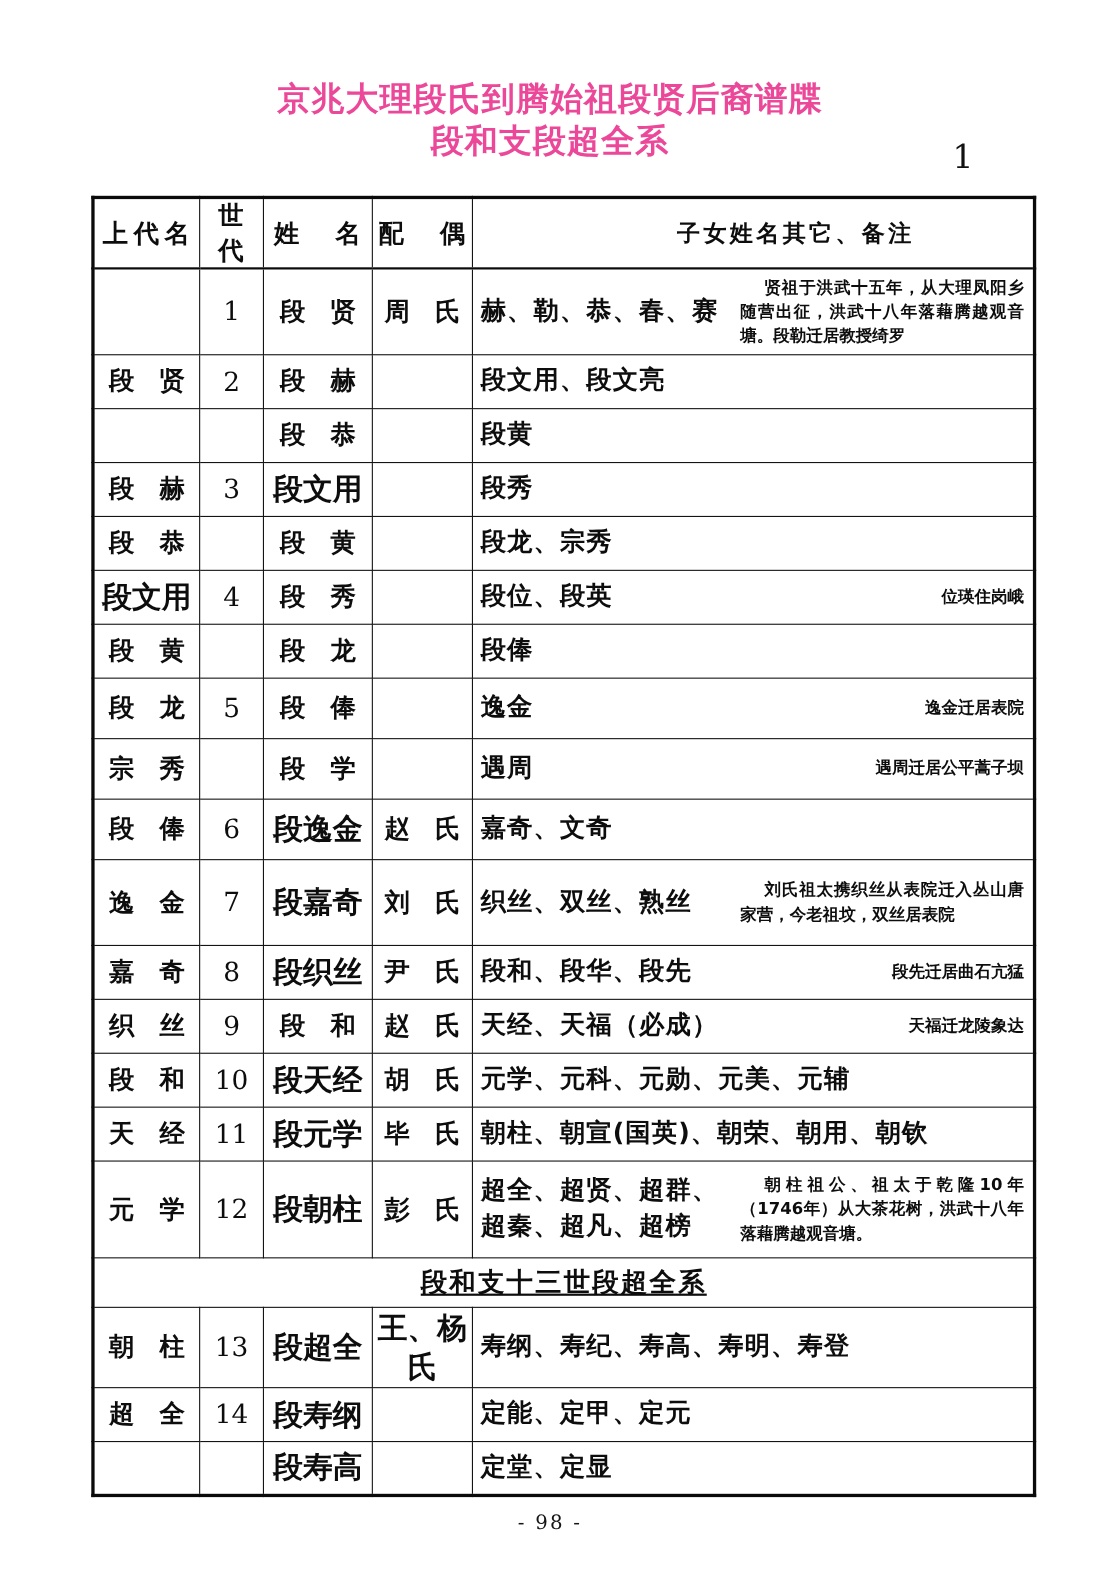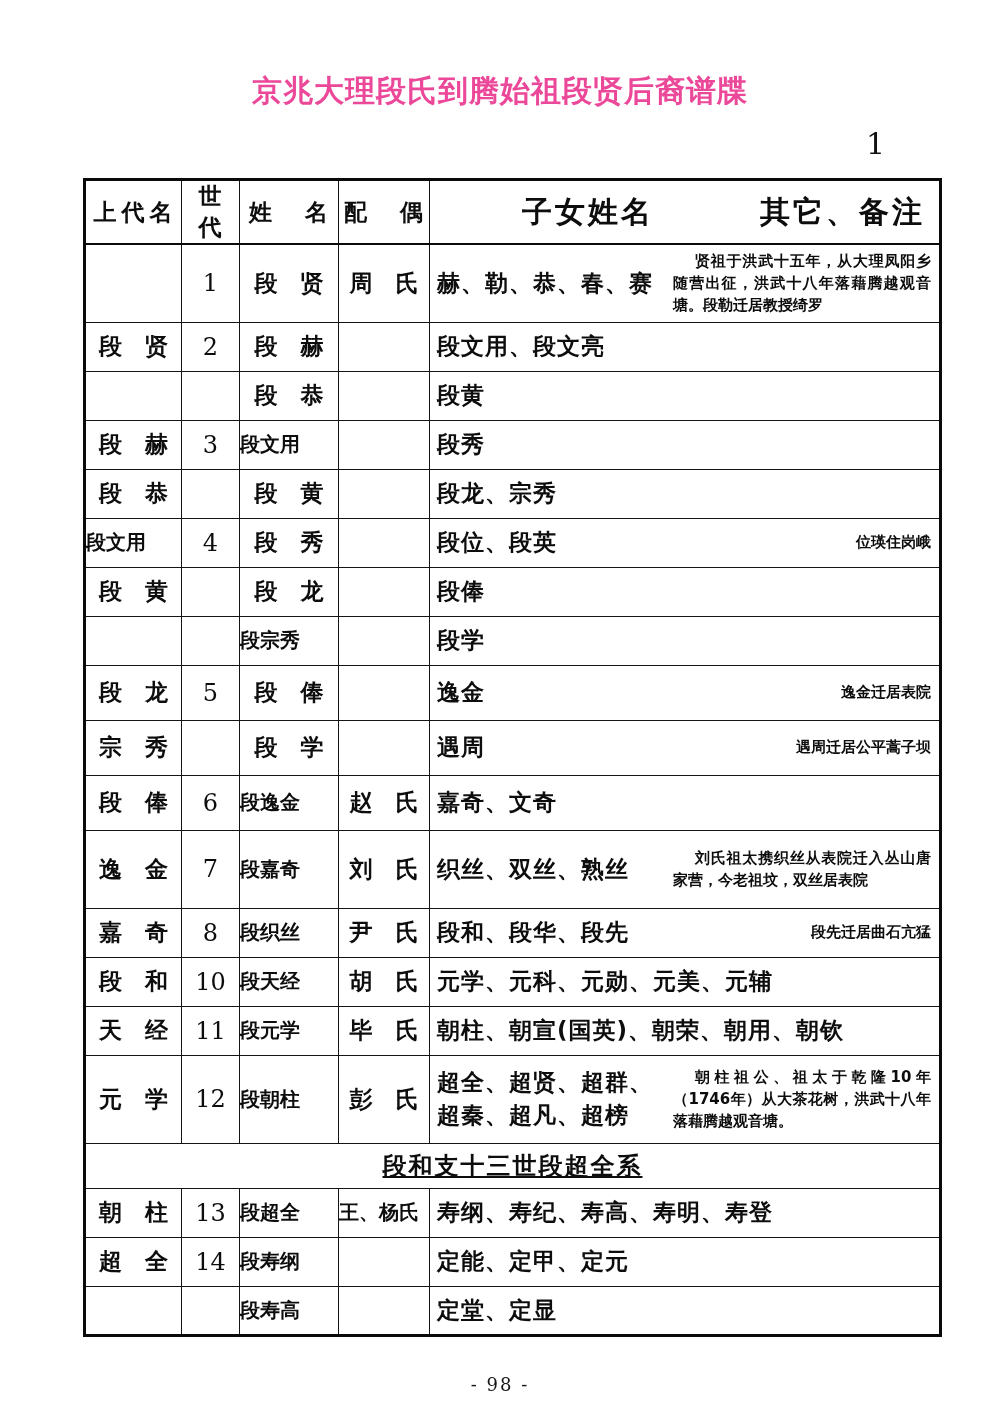"段和支段超全系" div.title-line { html: none -> <div>段和支段超全系</div> }
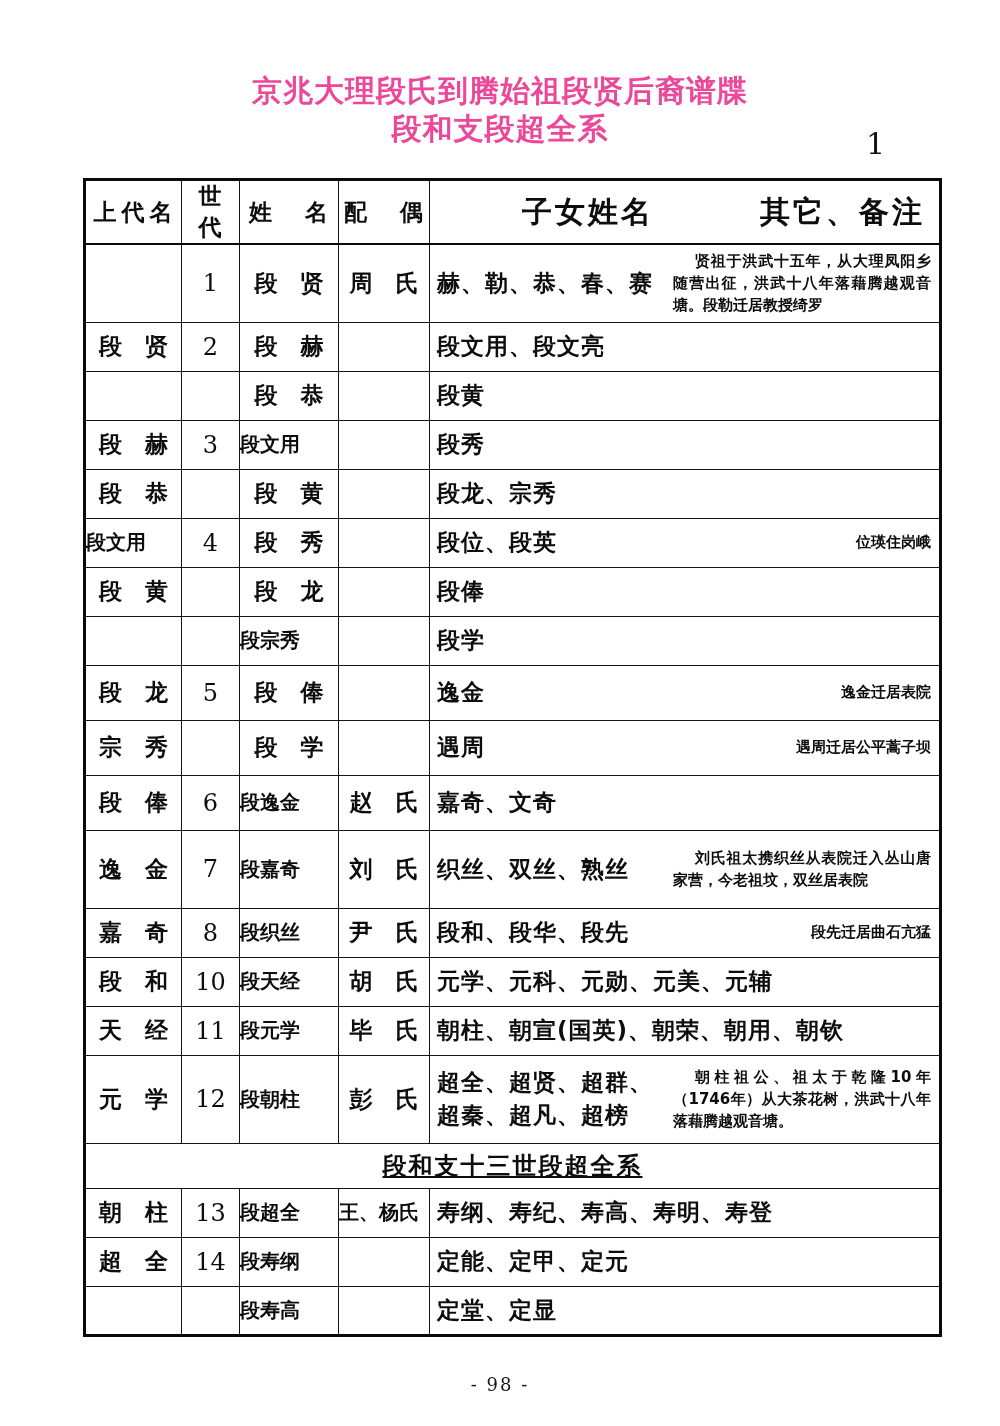"子女姓名" .hdr-children { font-size: 30px -> 21px; justify-content: space-between -> center }
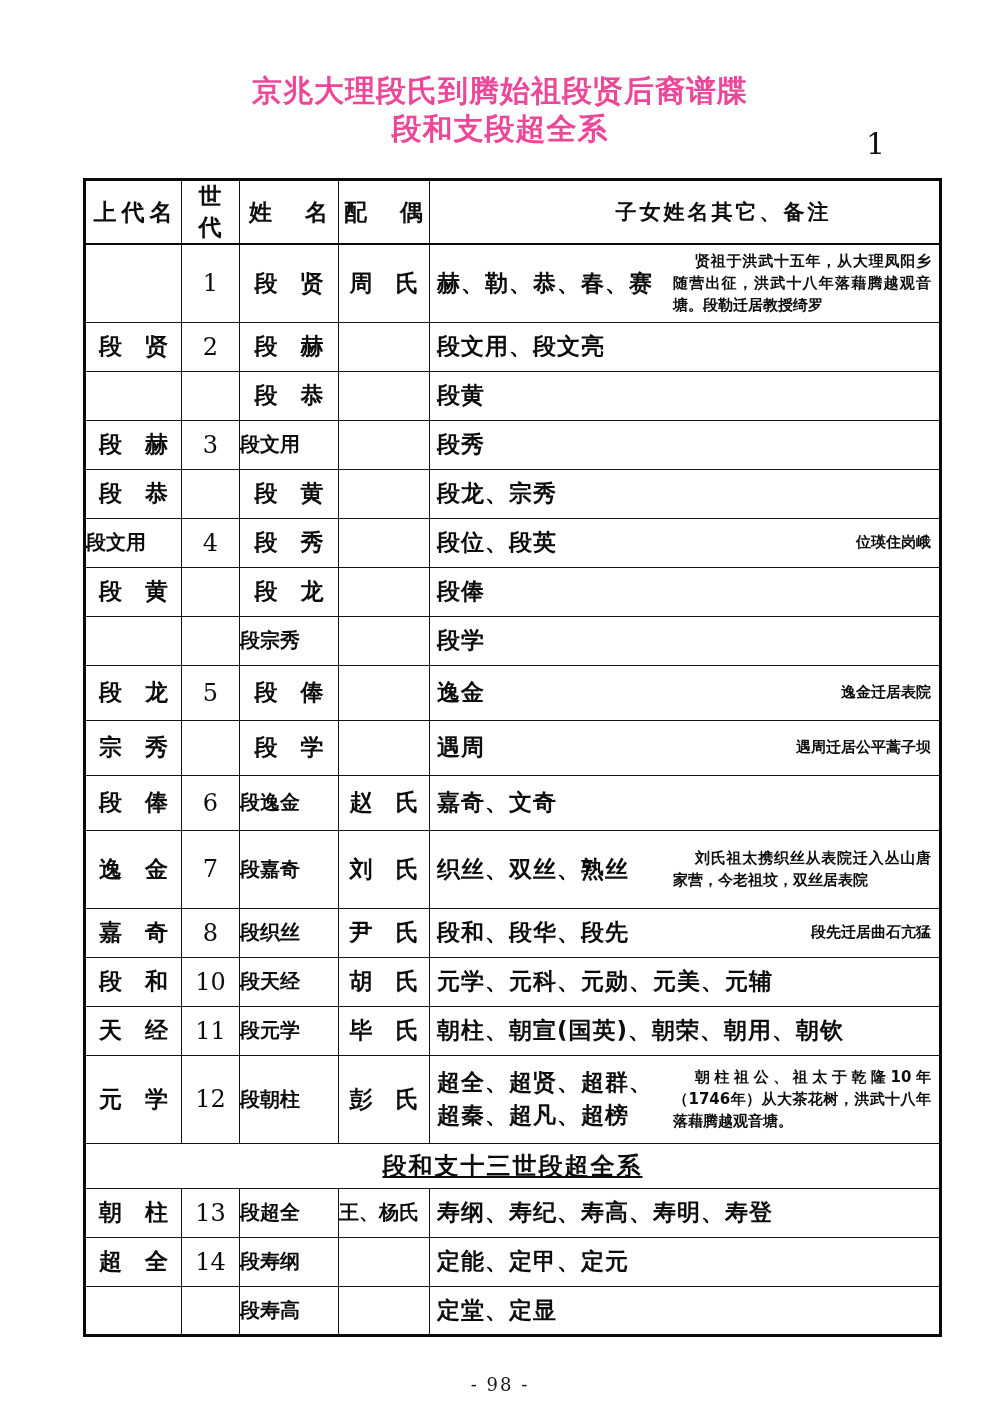"段文用" .tight { font-size: 20px -> 27px; text-align: left -> center }
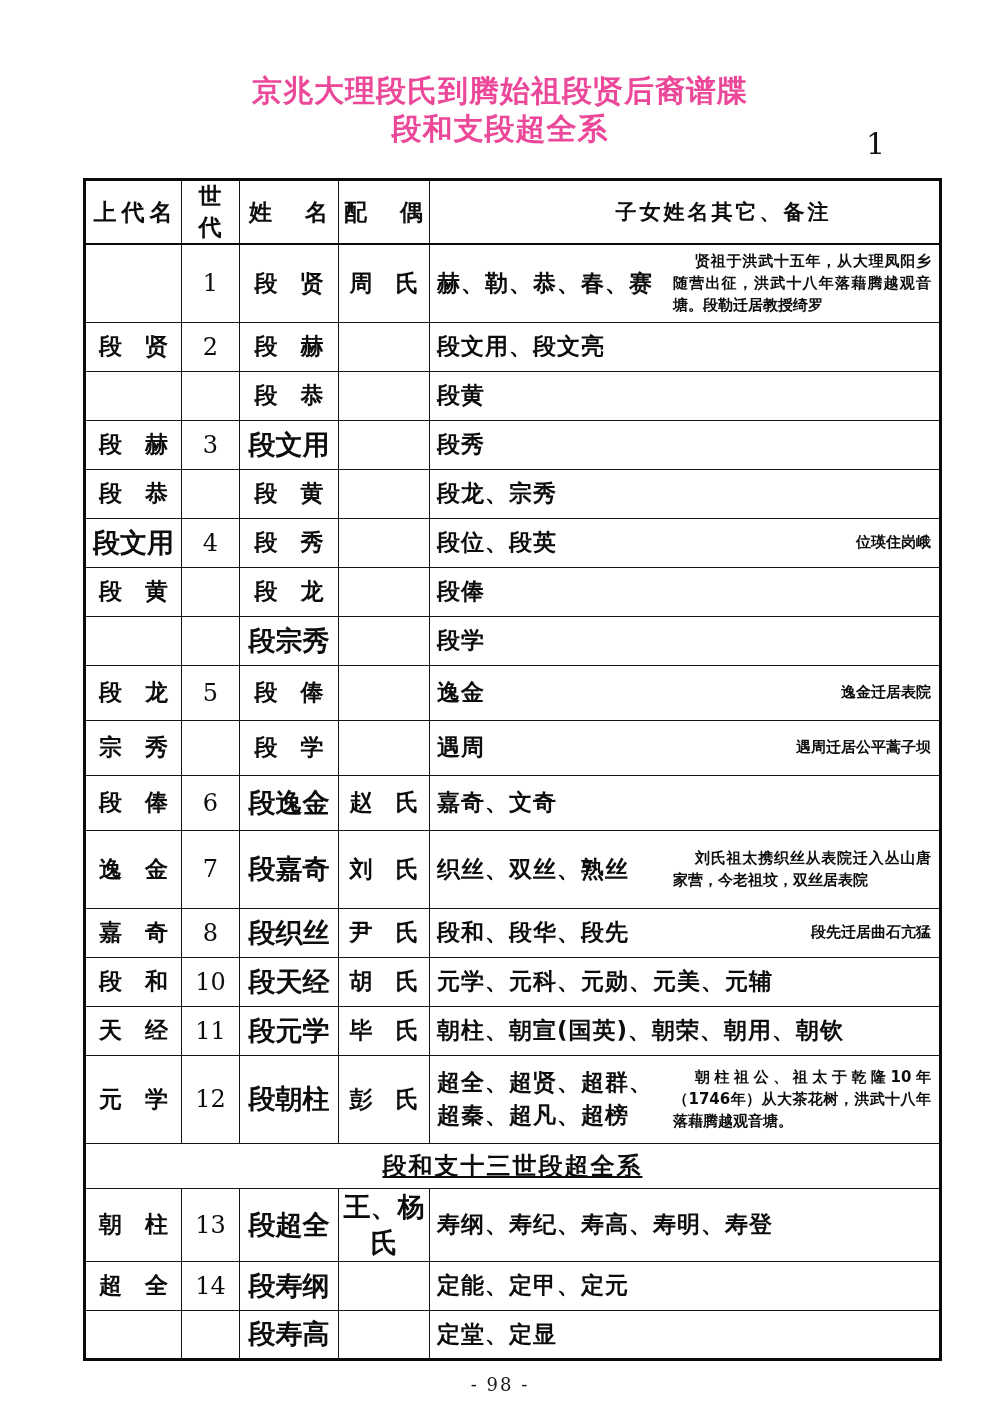"段宗秀" tr.r-std { html: <tr> <td> <span></span> </td> <td> <span></span> </td> <td> <span>段宗秀</span> </td> <td> <span></span> </td> <td> <div> <span>段学</span> </div> </td> </tr> -> none }
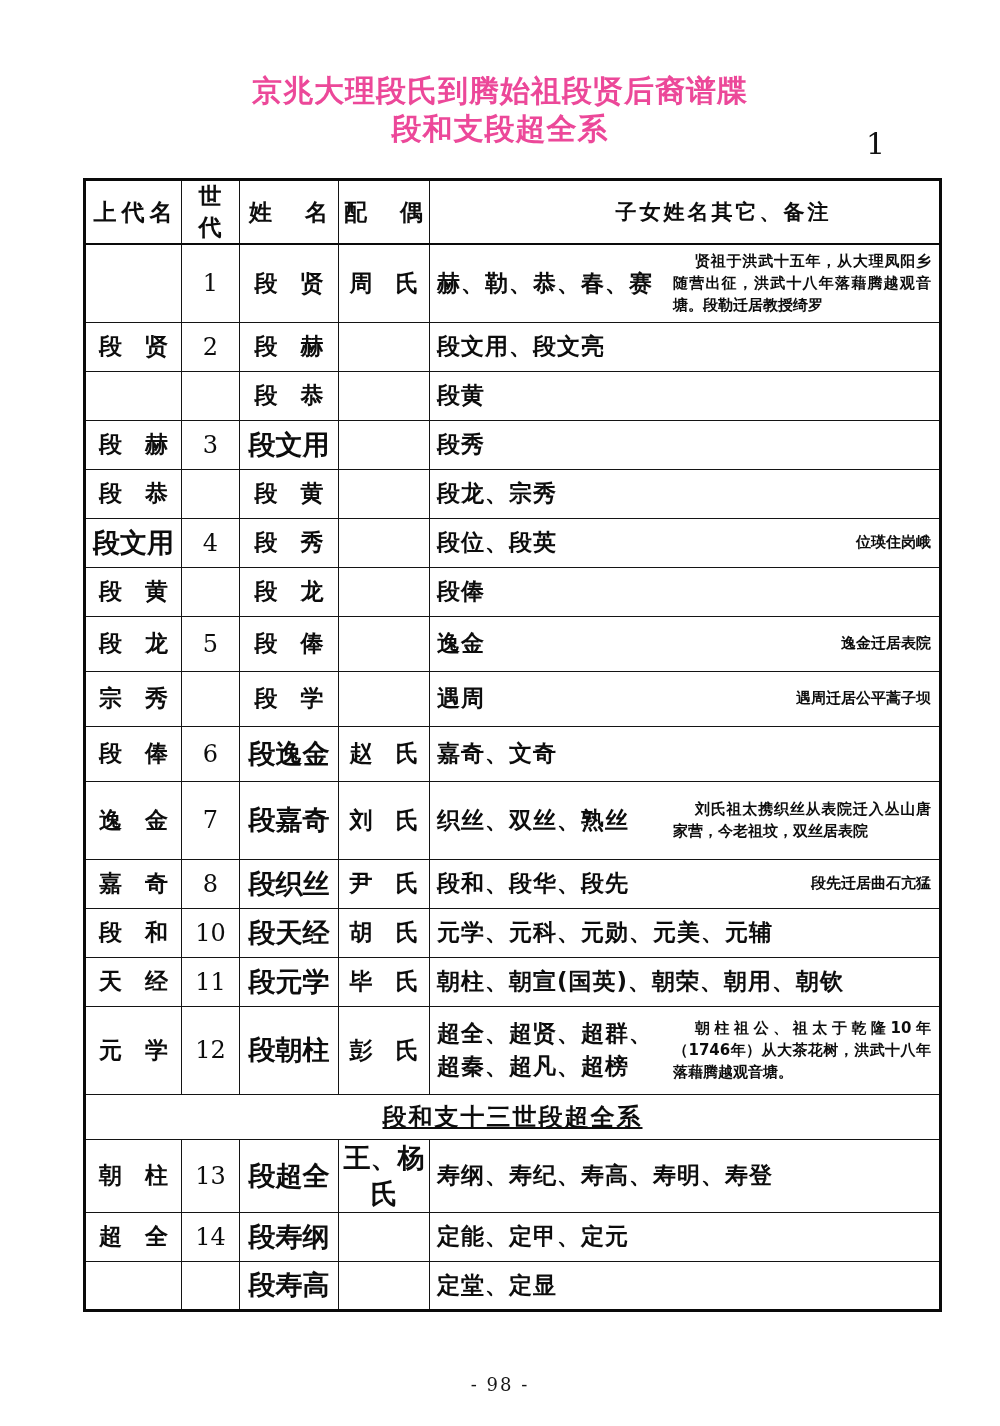"织 丝" tr.r-std { html: none -> <tr> <td> <span>织 丝</span> </td> <td> <span>9</span> </td> <td> <span>段 和</span> </td> <td> <span>赵 氏</span> </td> <td> <div> <span>天经、天福（必成）</span> <span>天福迁龙陵象达</span> </div> </td> </tr> }
